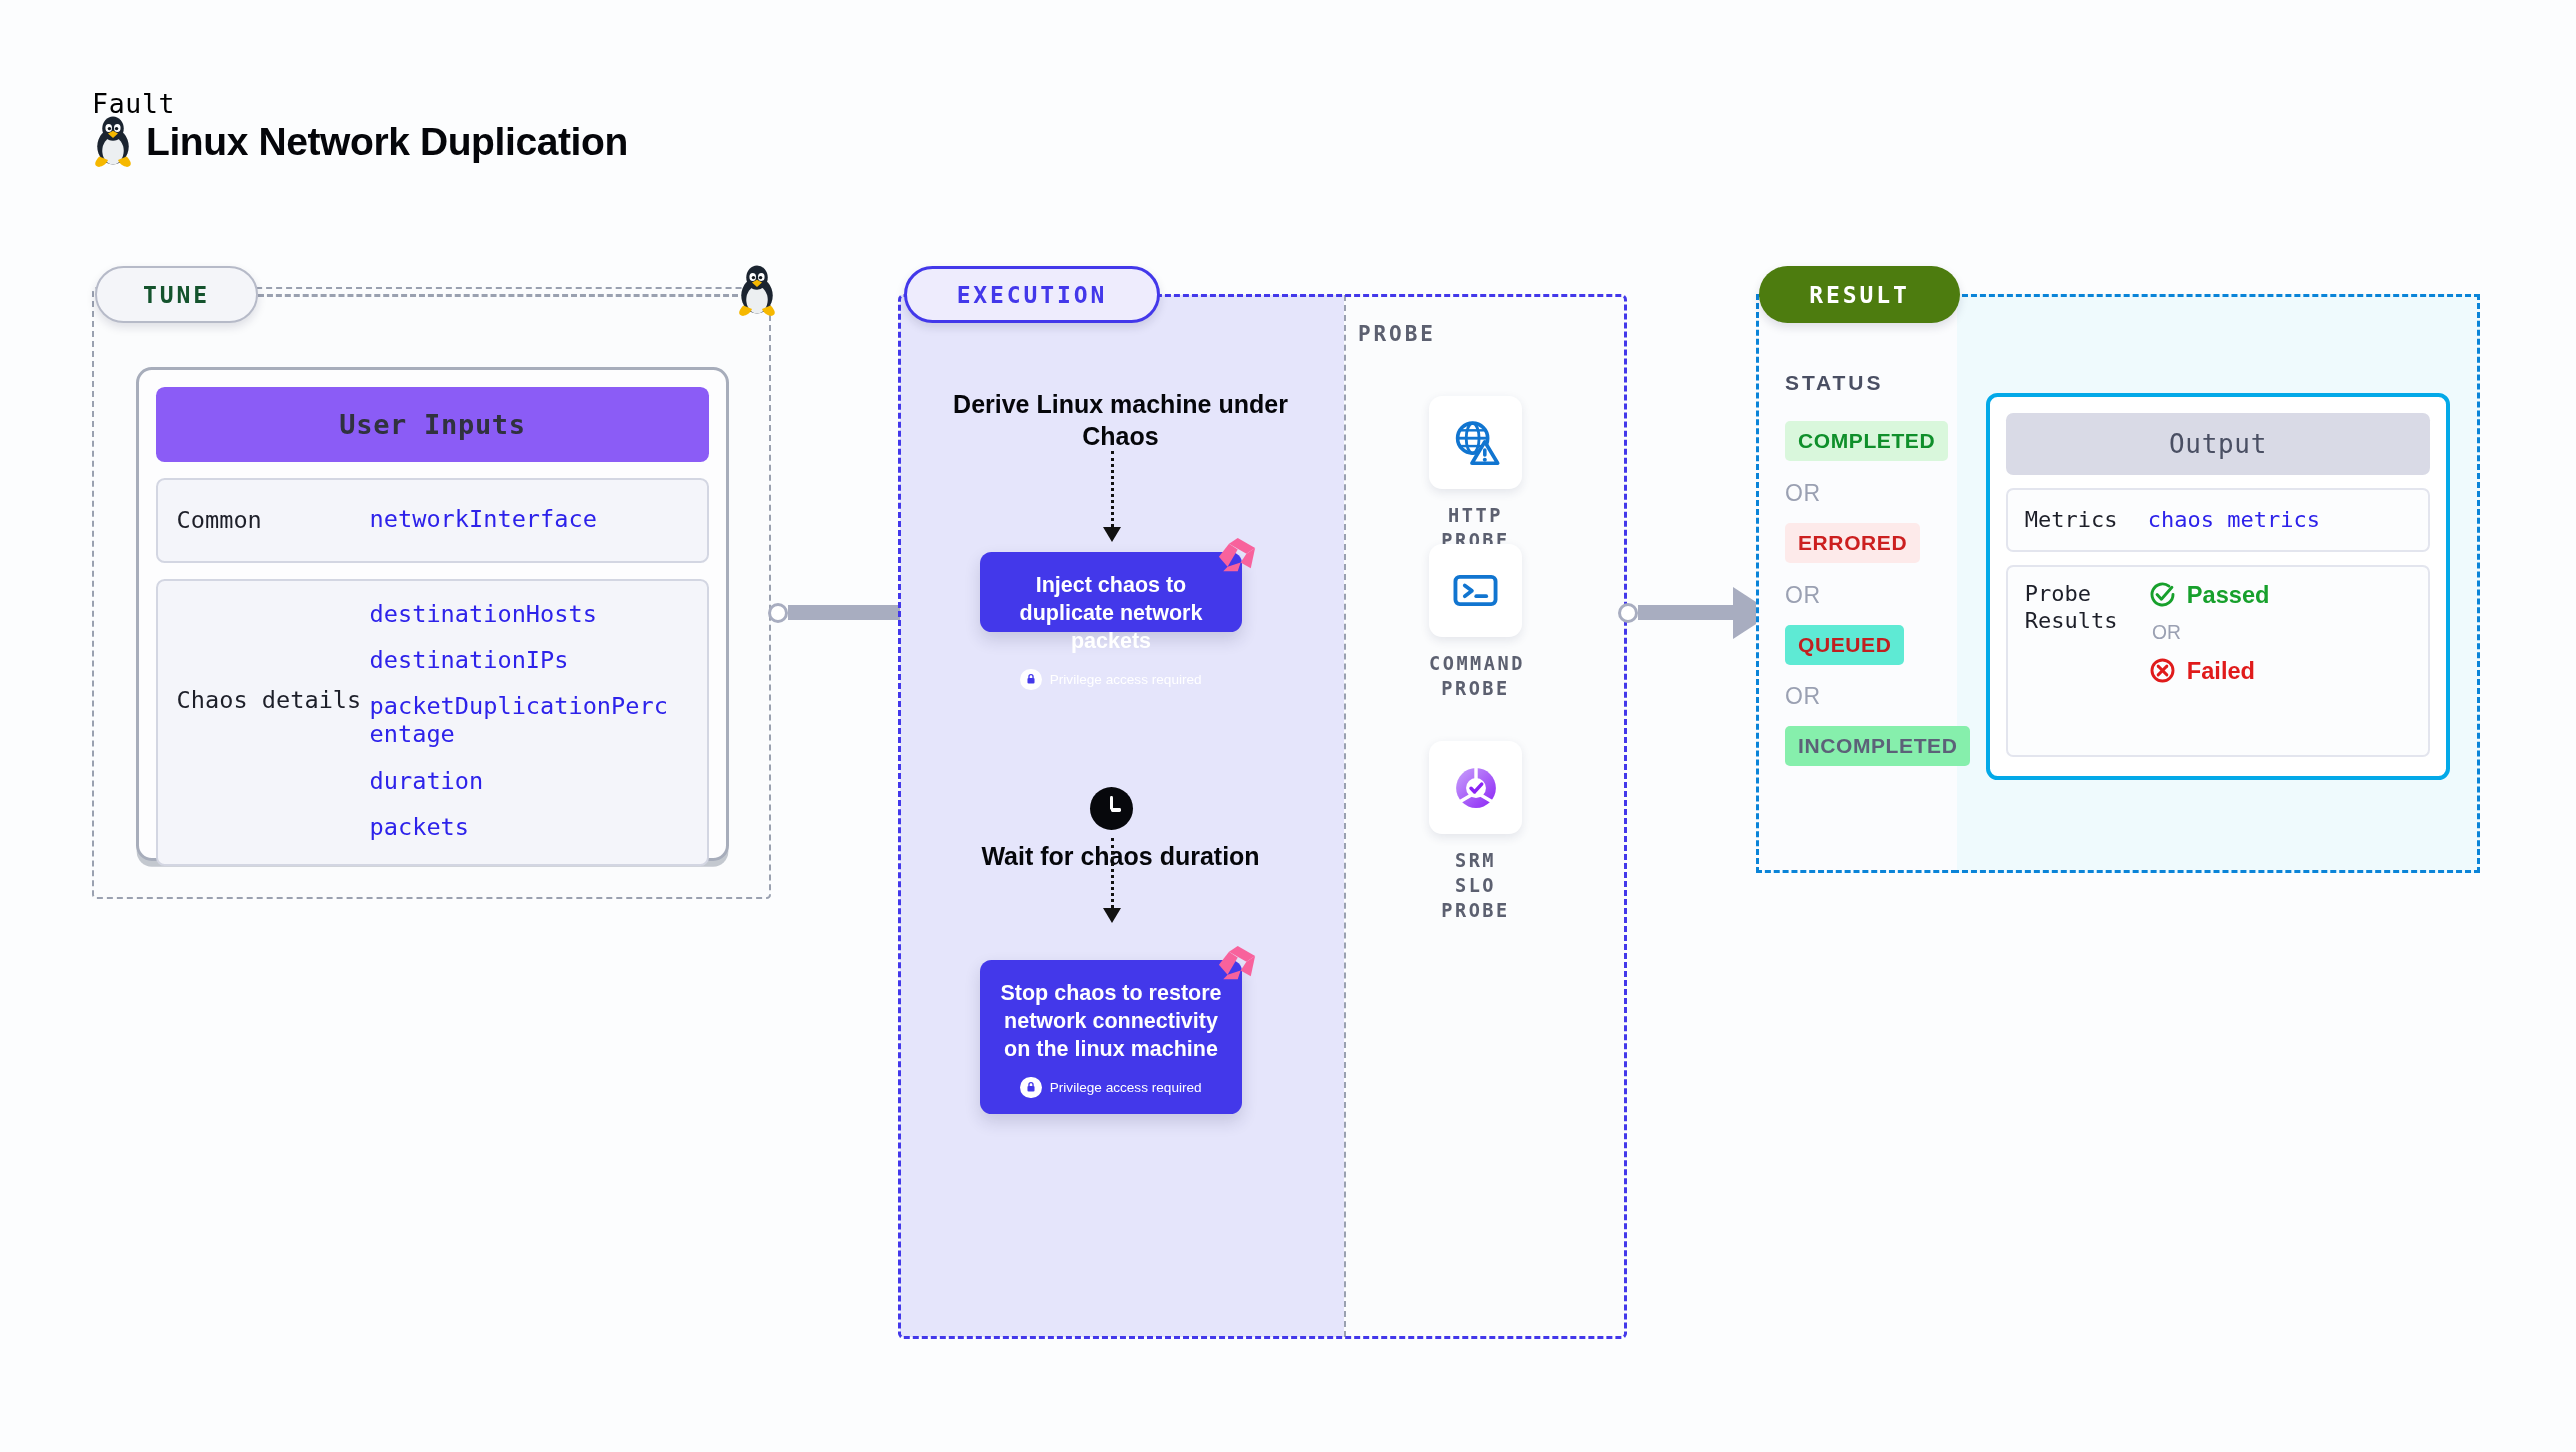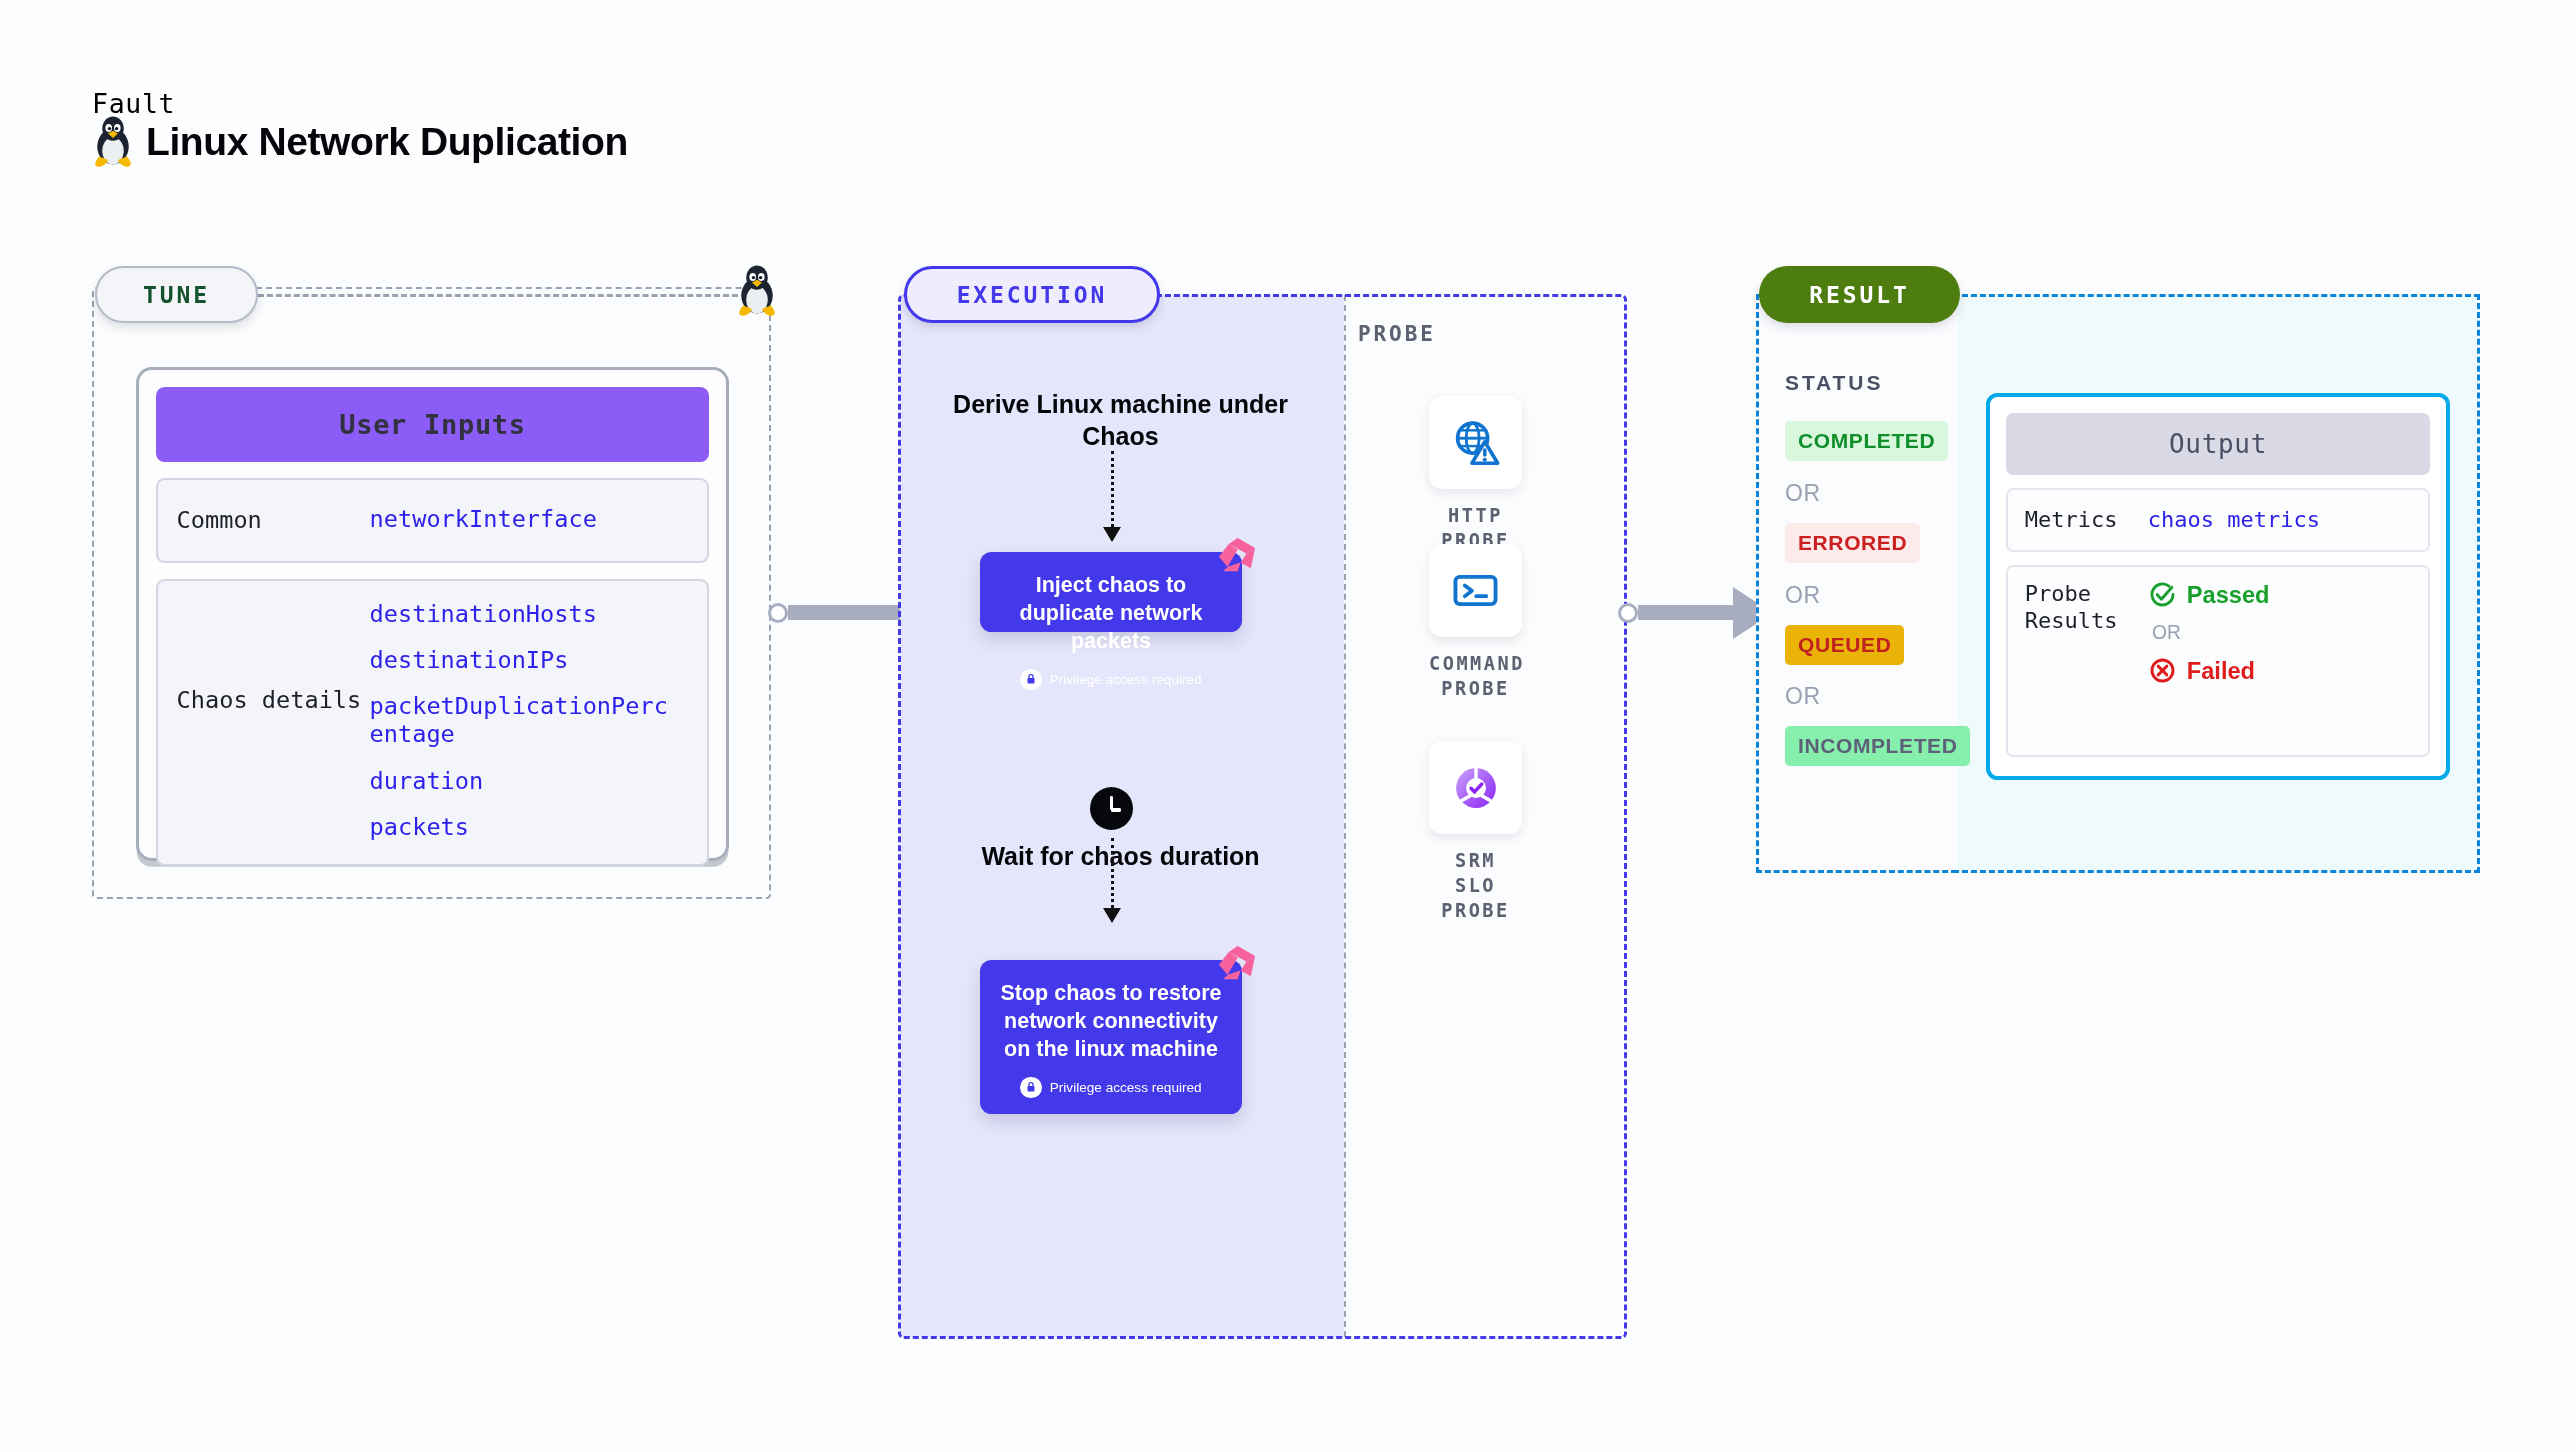"QUEUED" #badge-queued { background: #eab308 -> #5eead4 }
